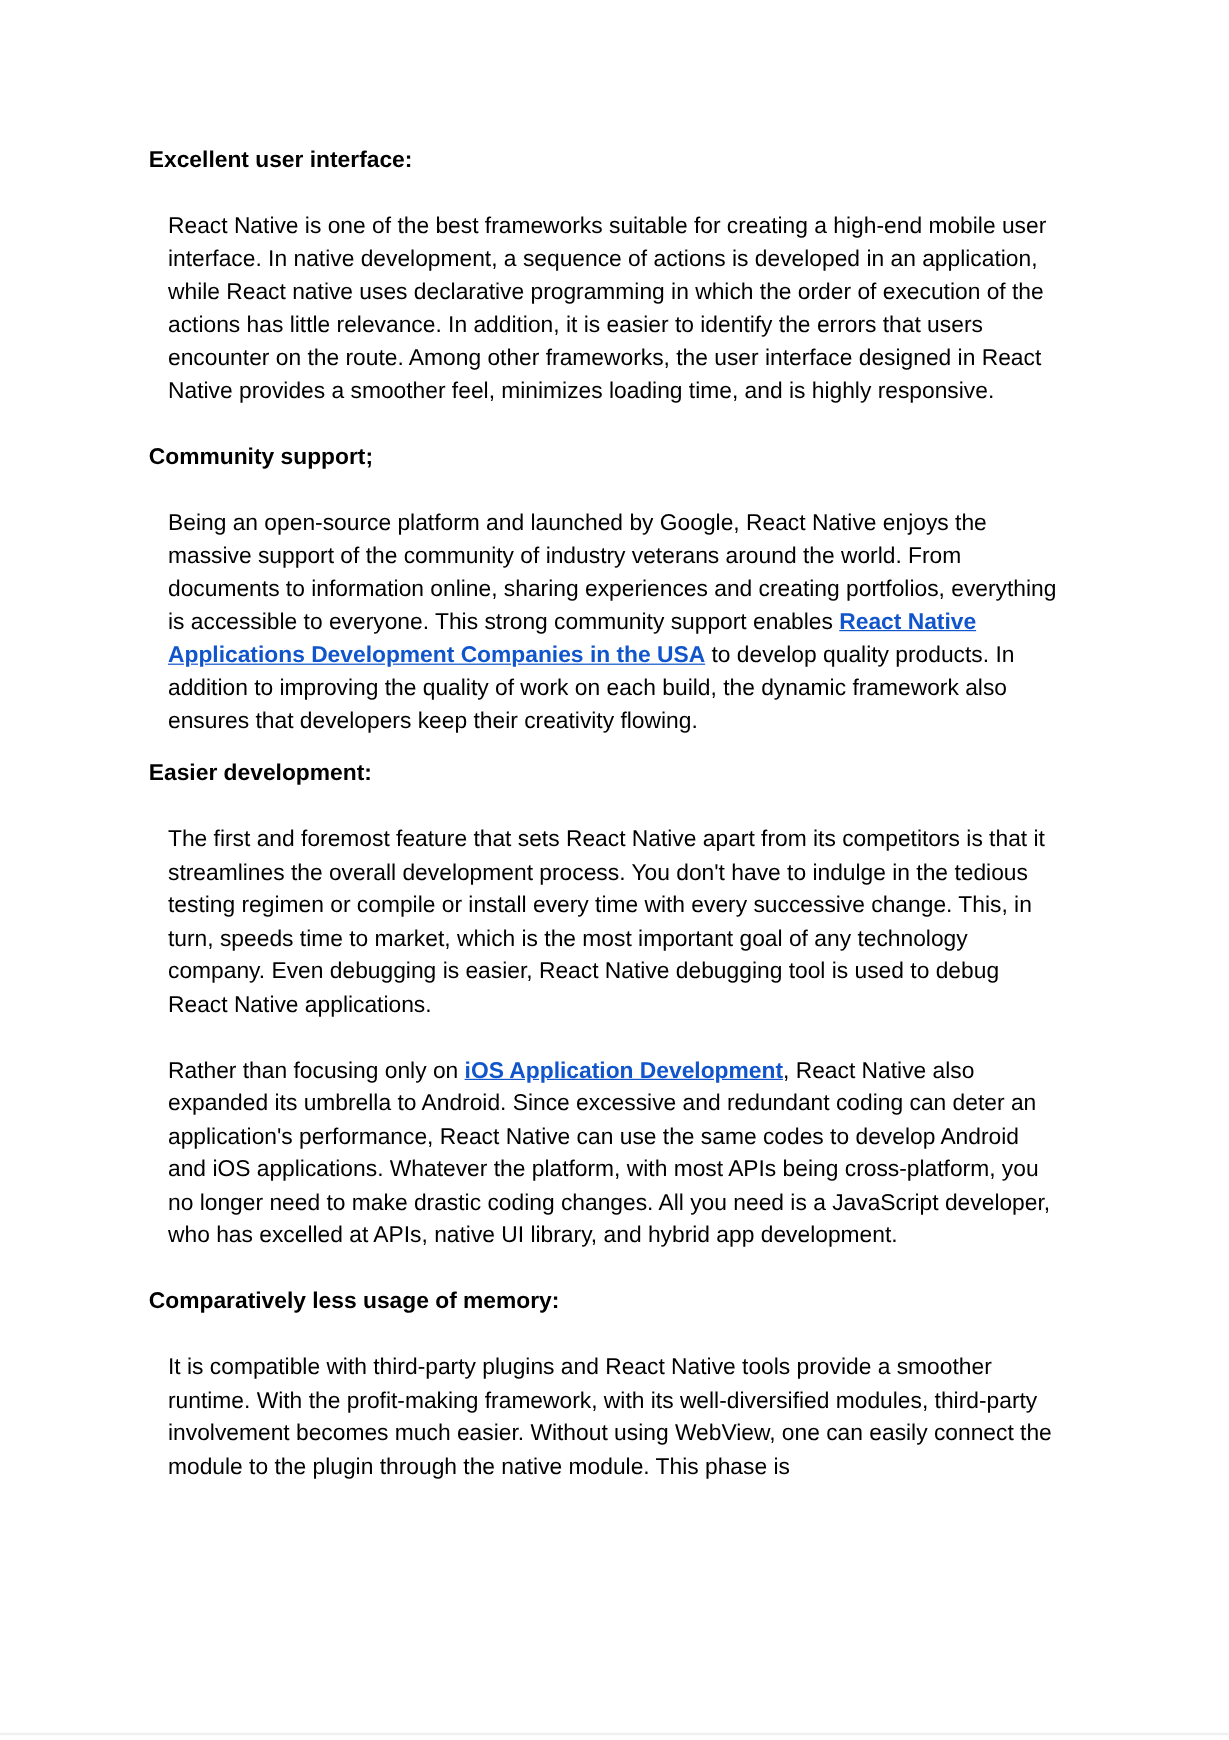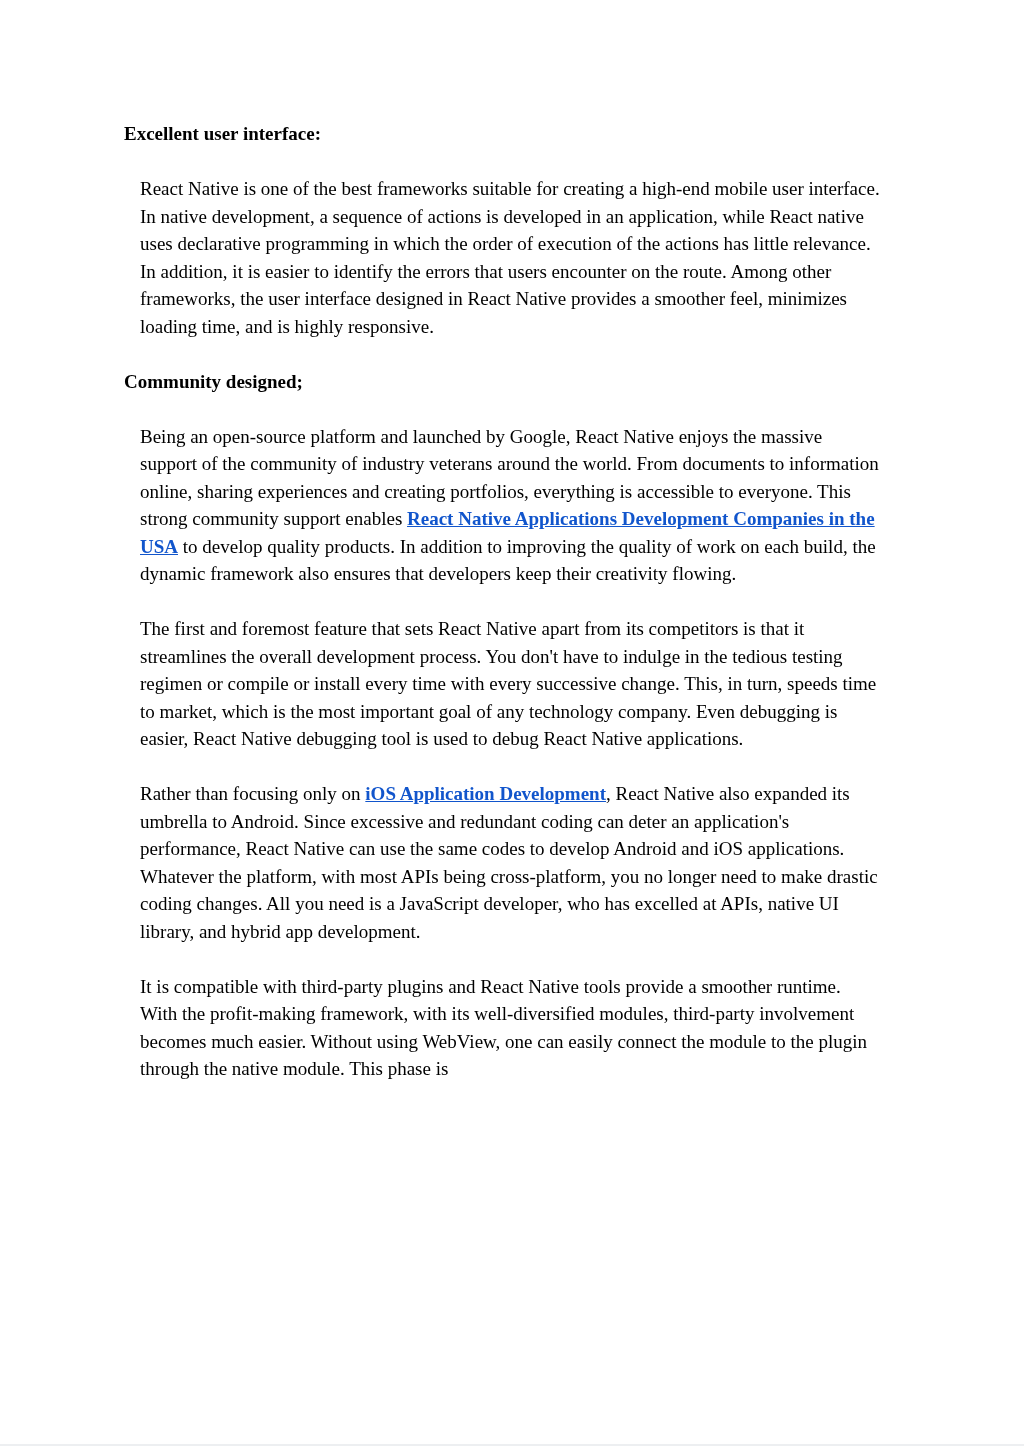"Excellent user interface:" .page { font-family: Liberation Serif, serif -> Liberation Sans, sans-serif }
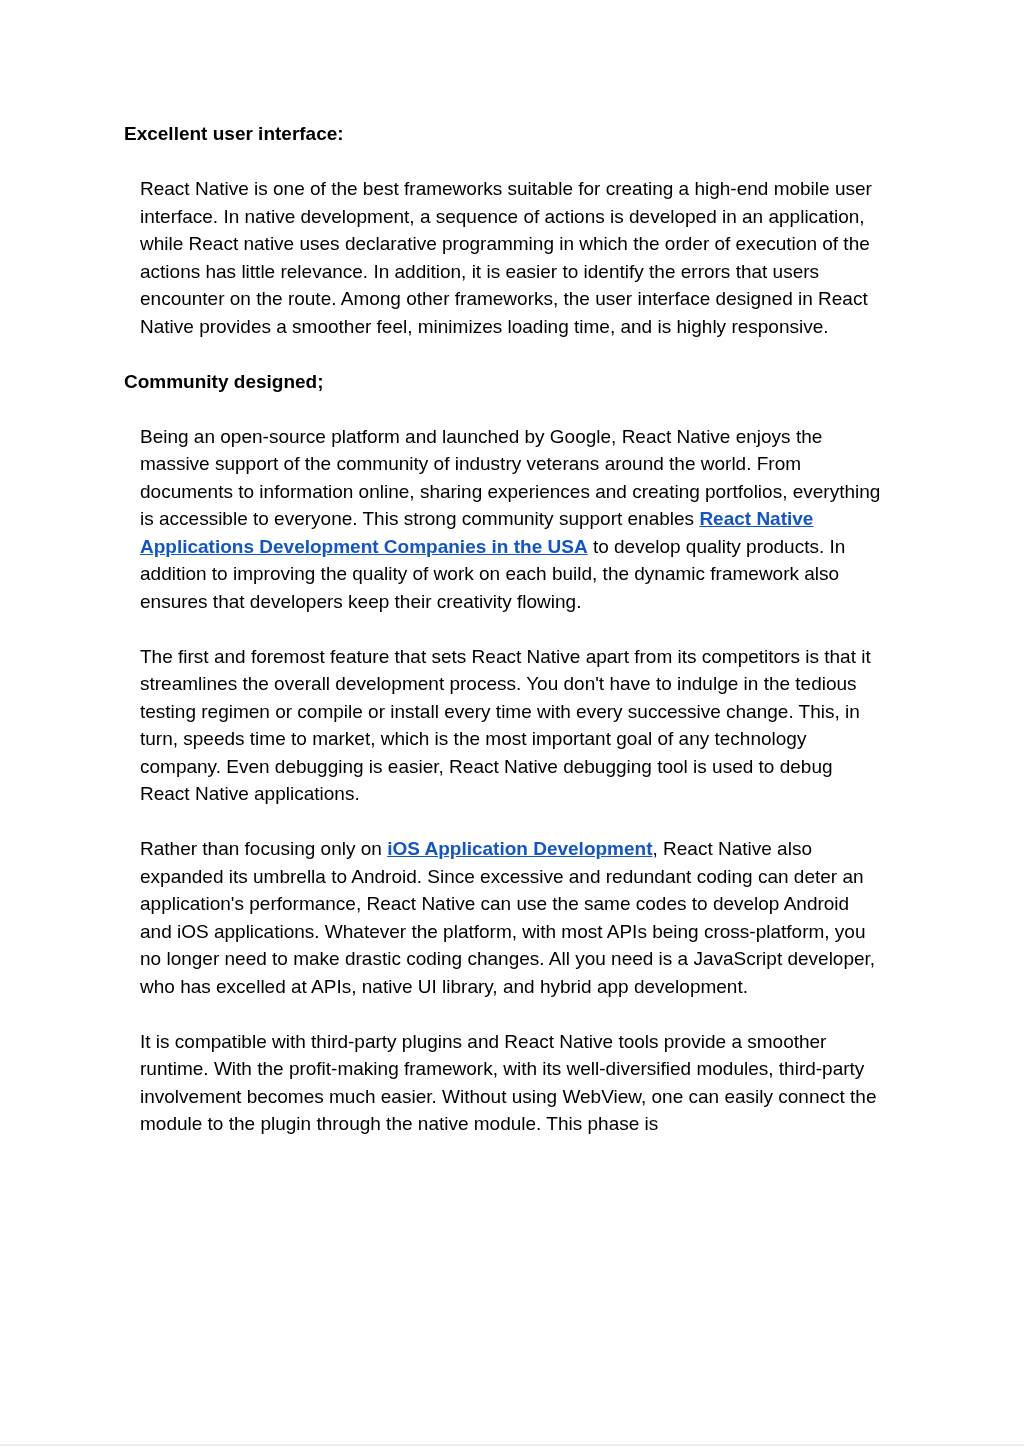"Community designed;" div.heading { text: designed -> support }
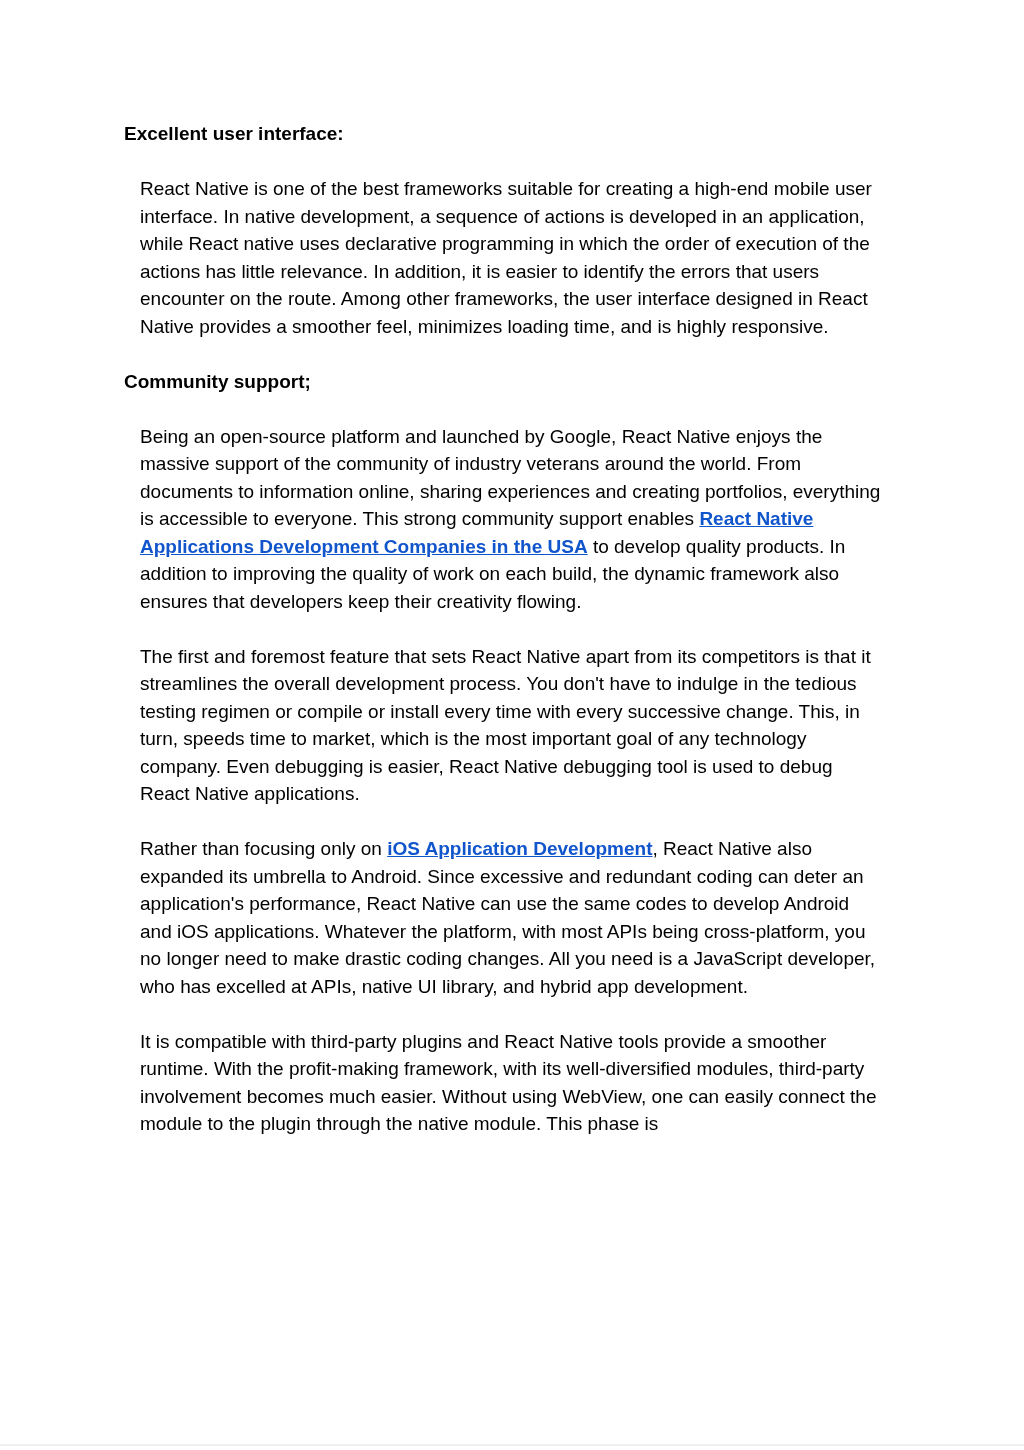"Easier development:" div.heading { html: none -> <div>Easier development:</div> }
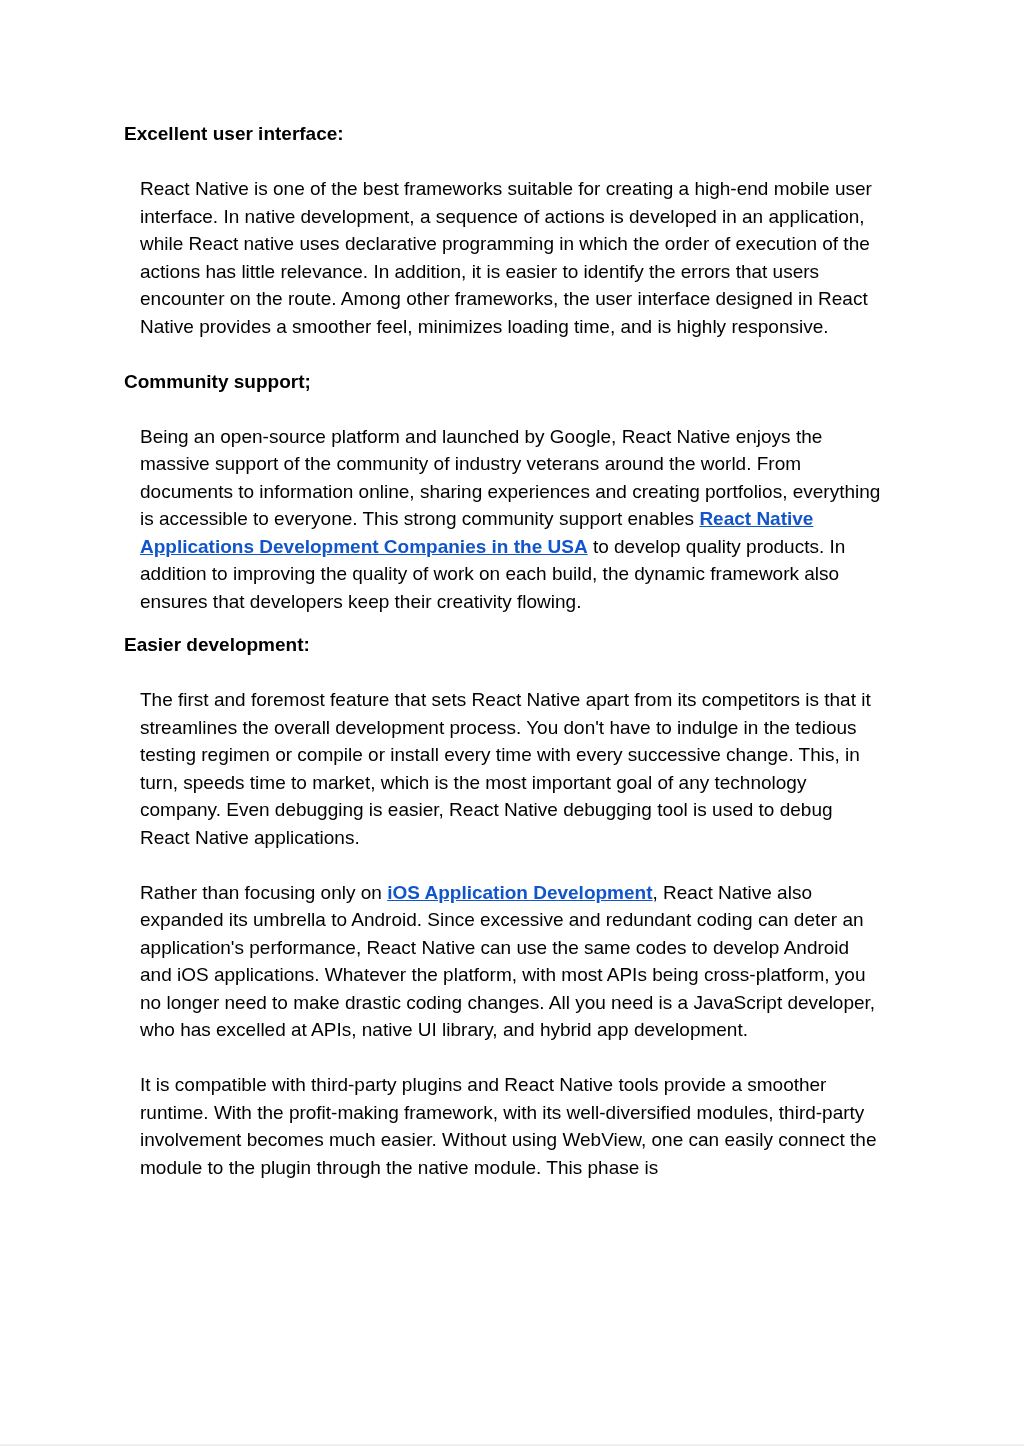"Comparatively less usage of memory:" div.heading { html: none -> <div>Comparatively less usage of memory:</div> }
